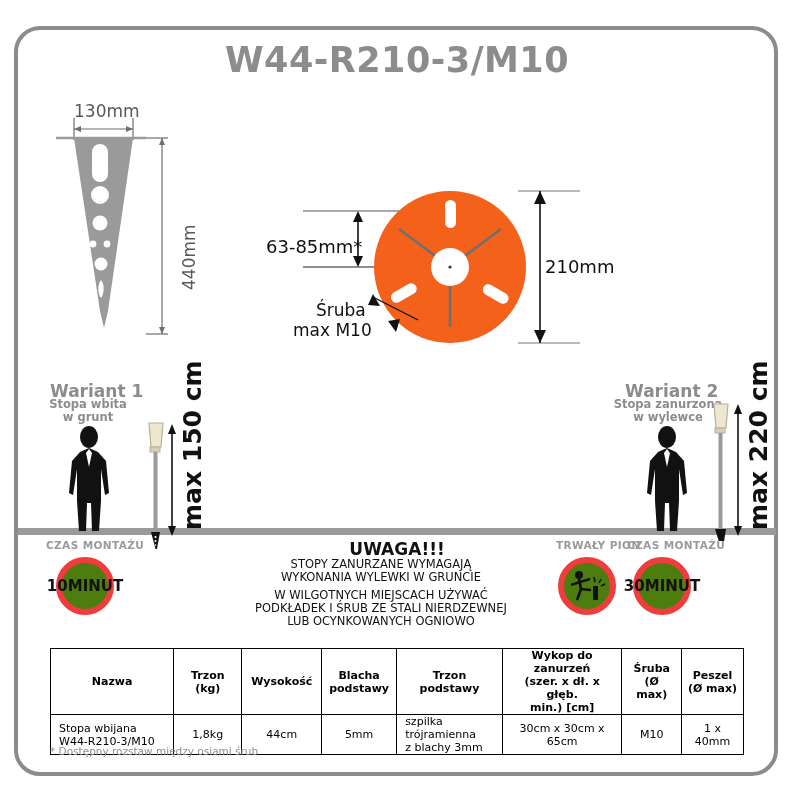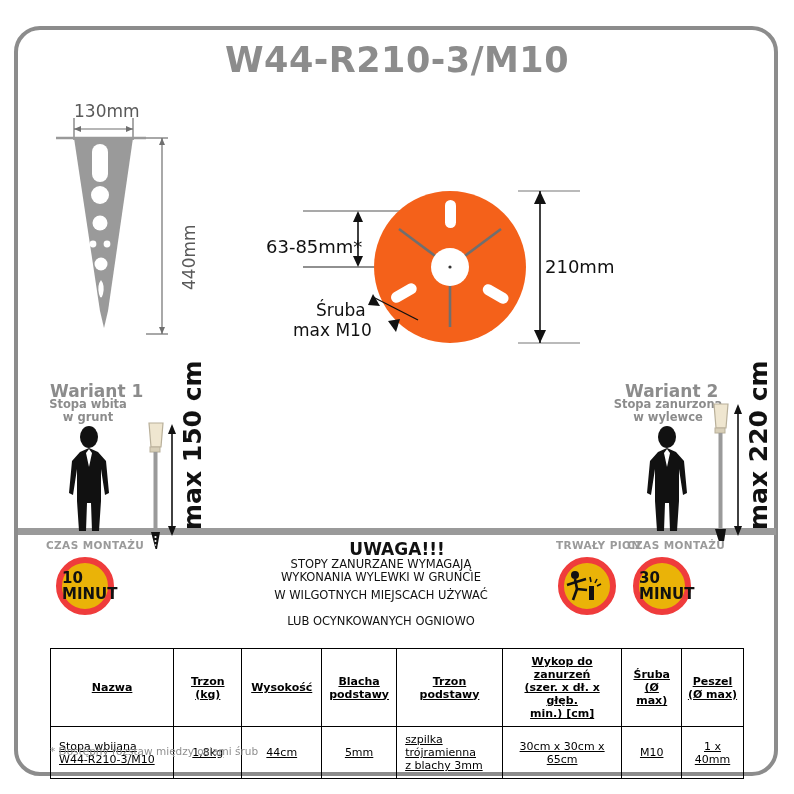"10" .badge { align-items: flex-start -> center; background: #eab308 -> #4d7c0f; flex-direction: column -> none }
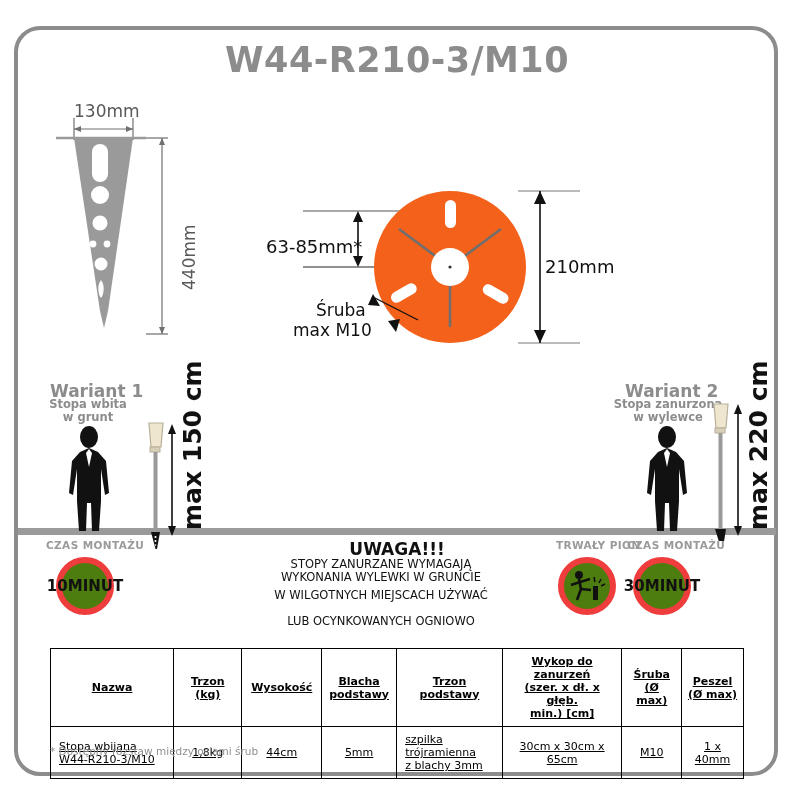"PODKŁADEK I ŚRUB ZE STALI" div.warn-body { html: none -> <div>PODKŁADEK I ŚRUB ZE STALI NIERDZEWNEJ</div> }
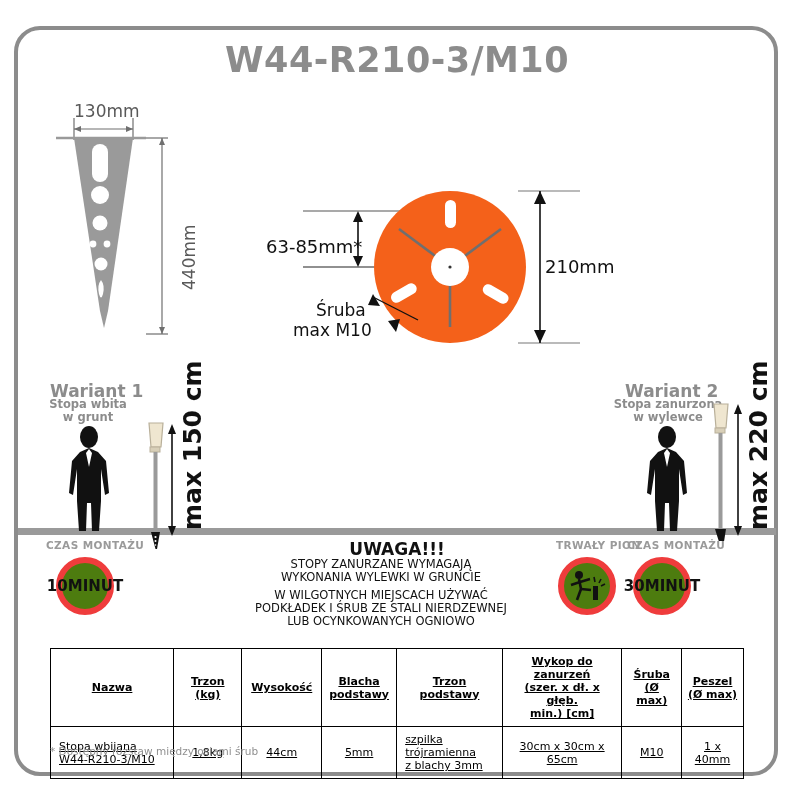"Wykop do zanurzeń" table.spec th,table.spec td { padding: 6px 5px -> 0 5px; text-decoration: underline -> none }
